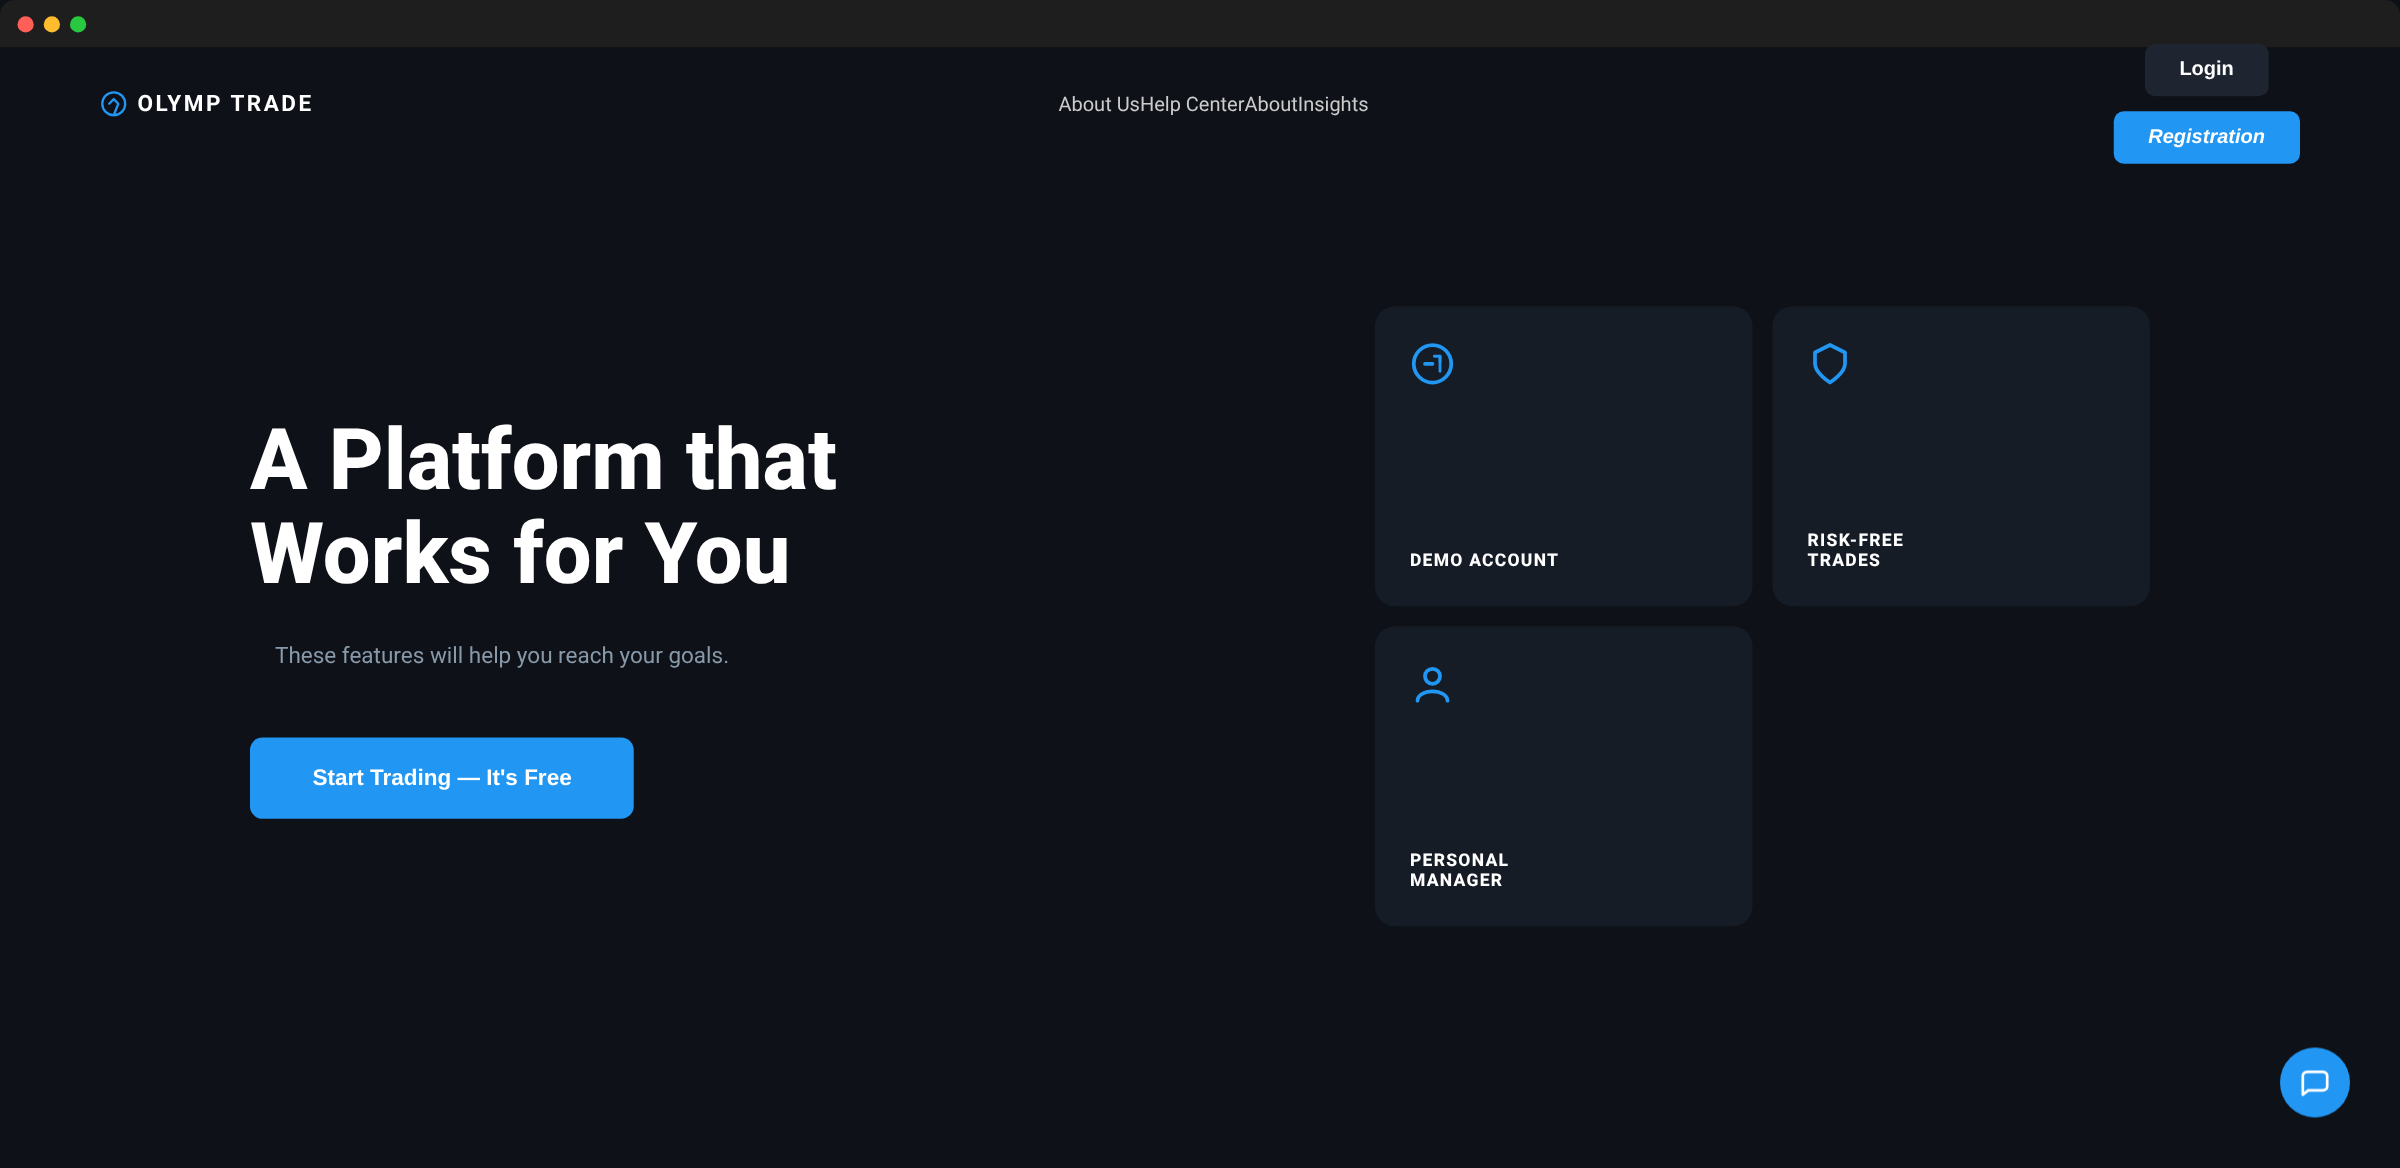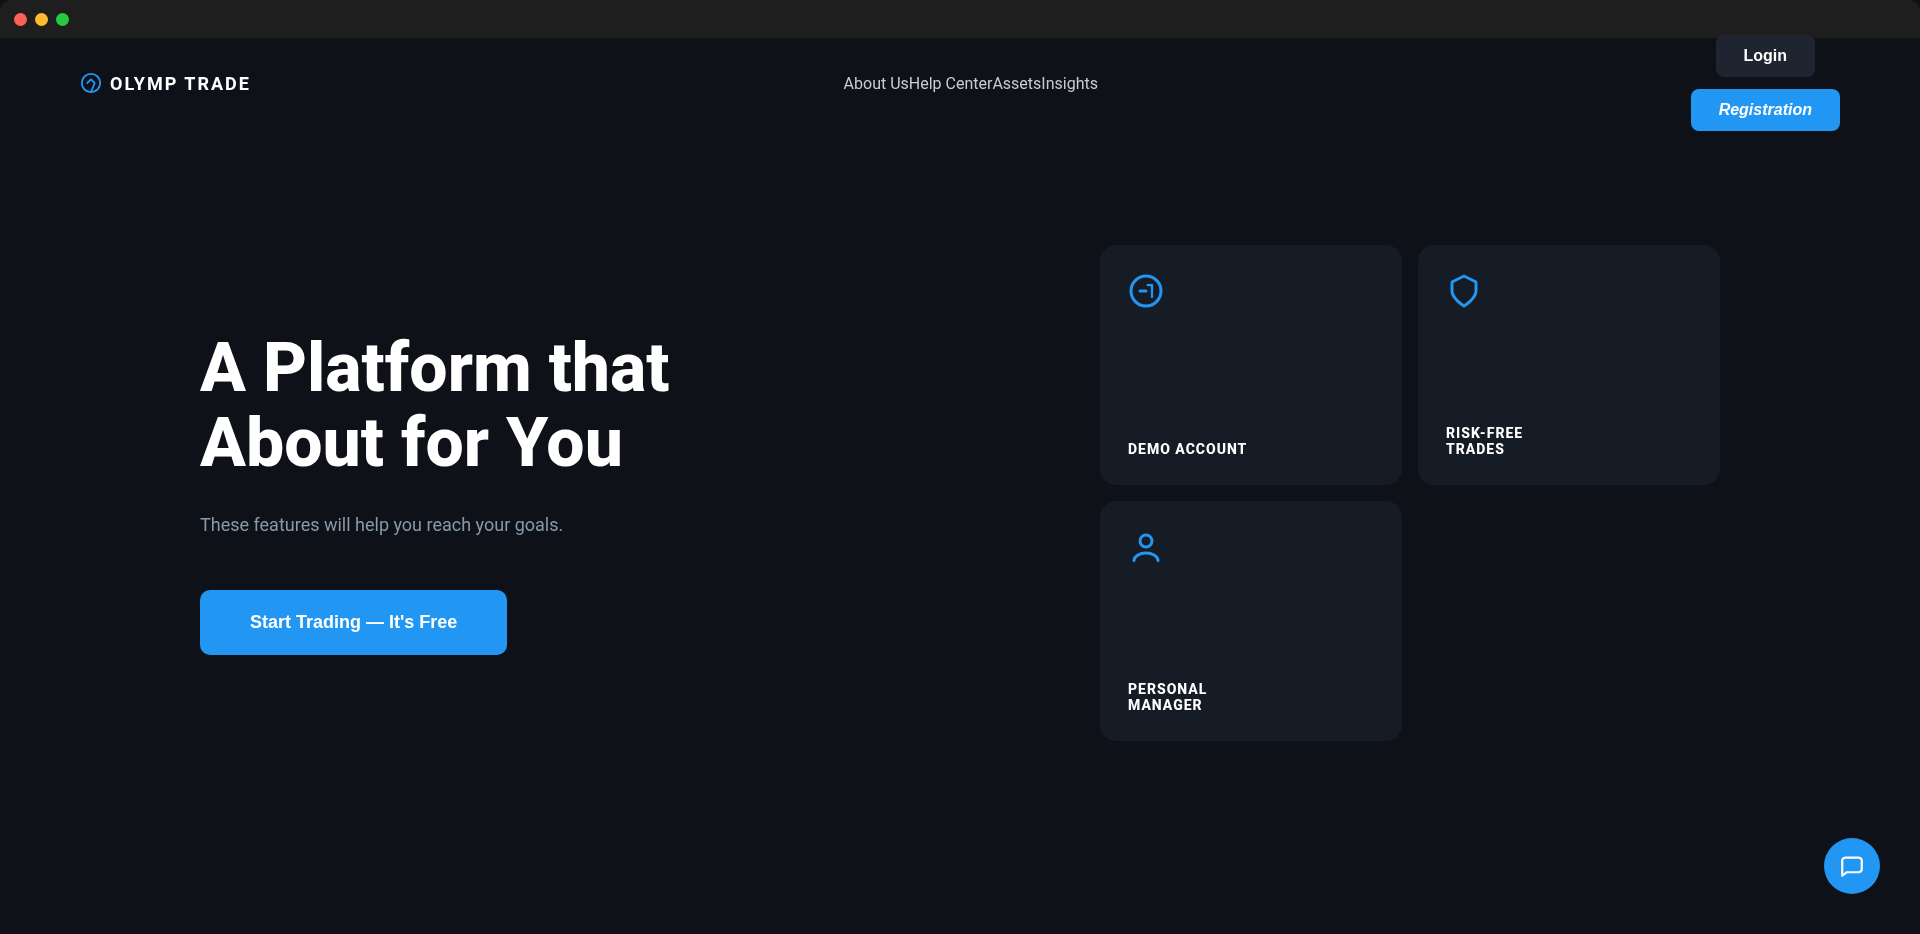"Assets" a.nav-link { text: Assets -> About }
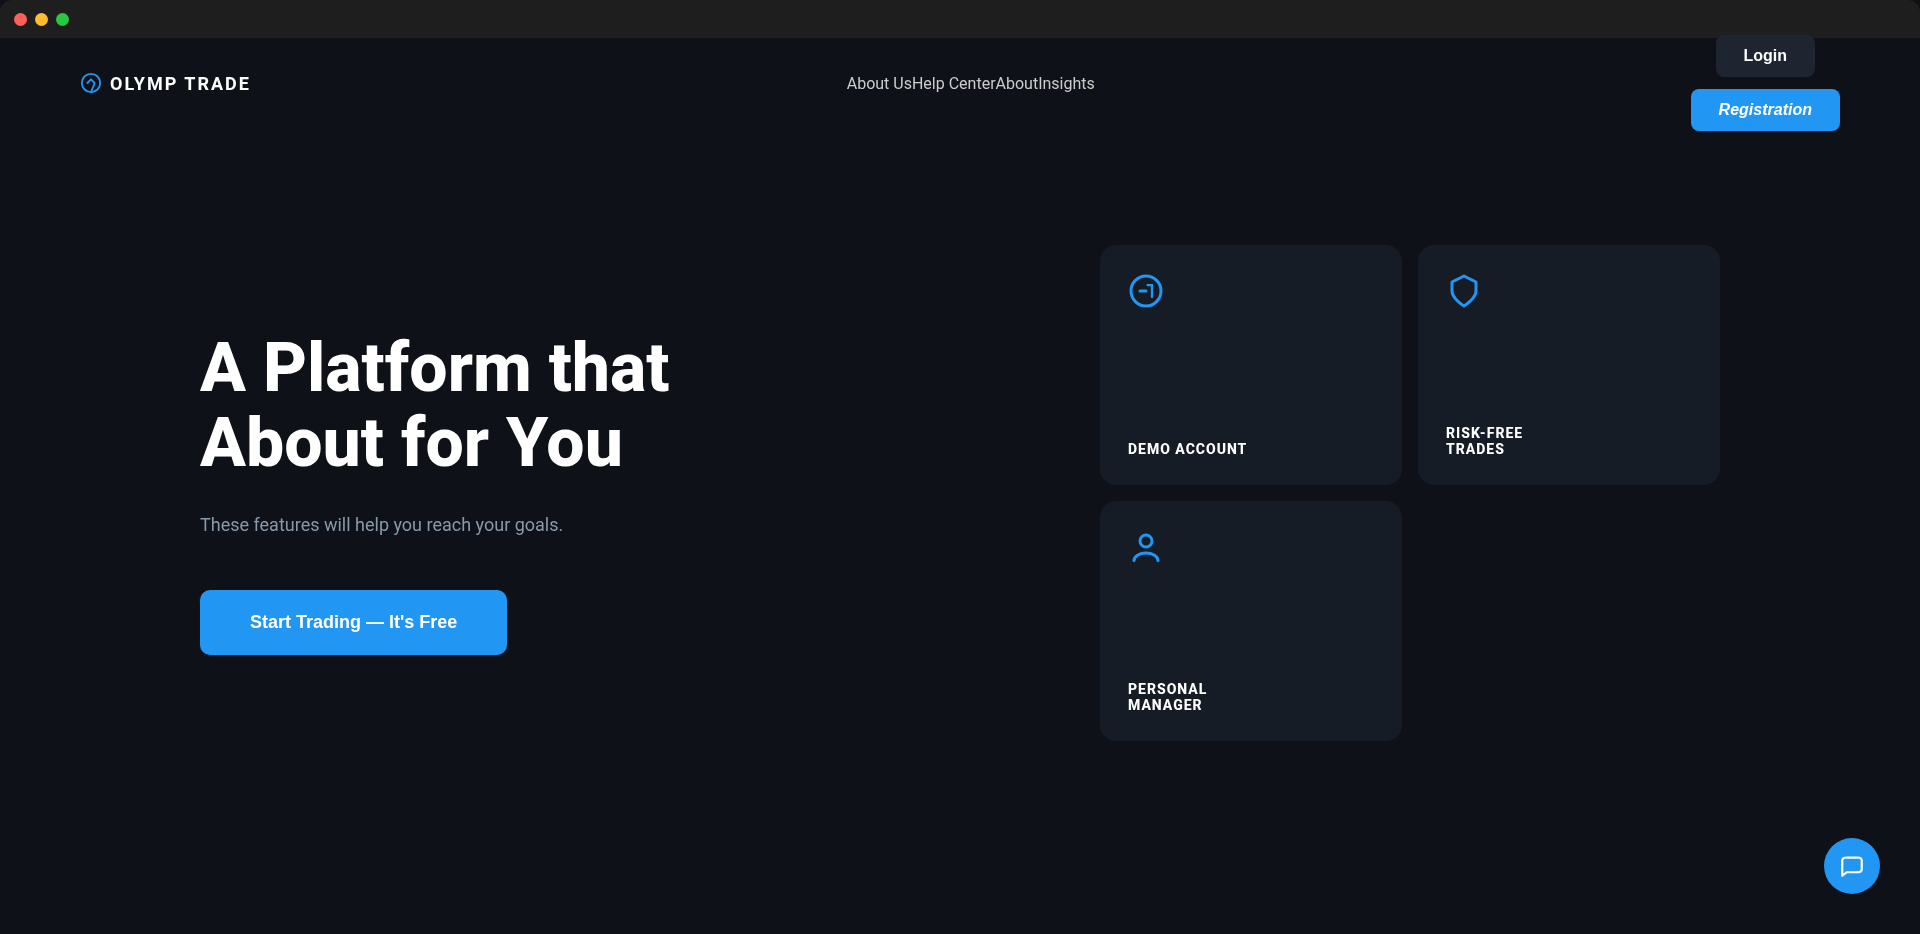"About for You" span { text: About -> Works }
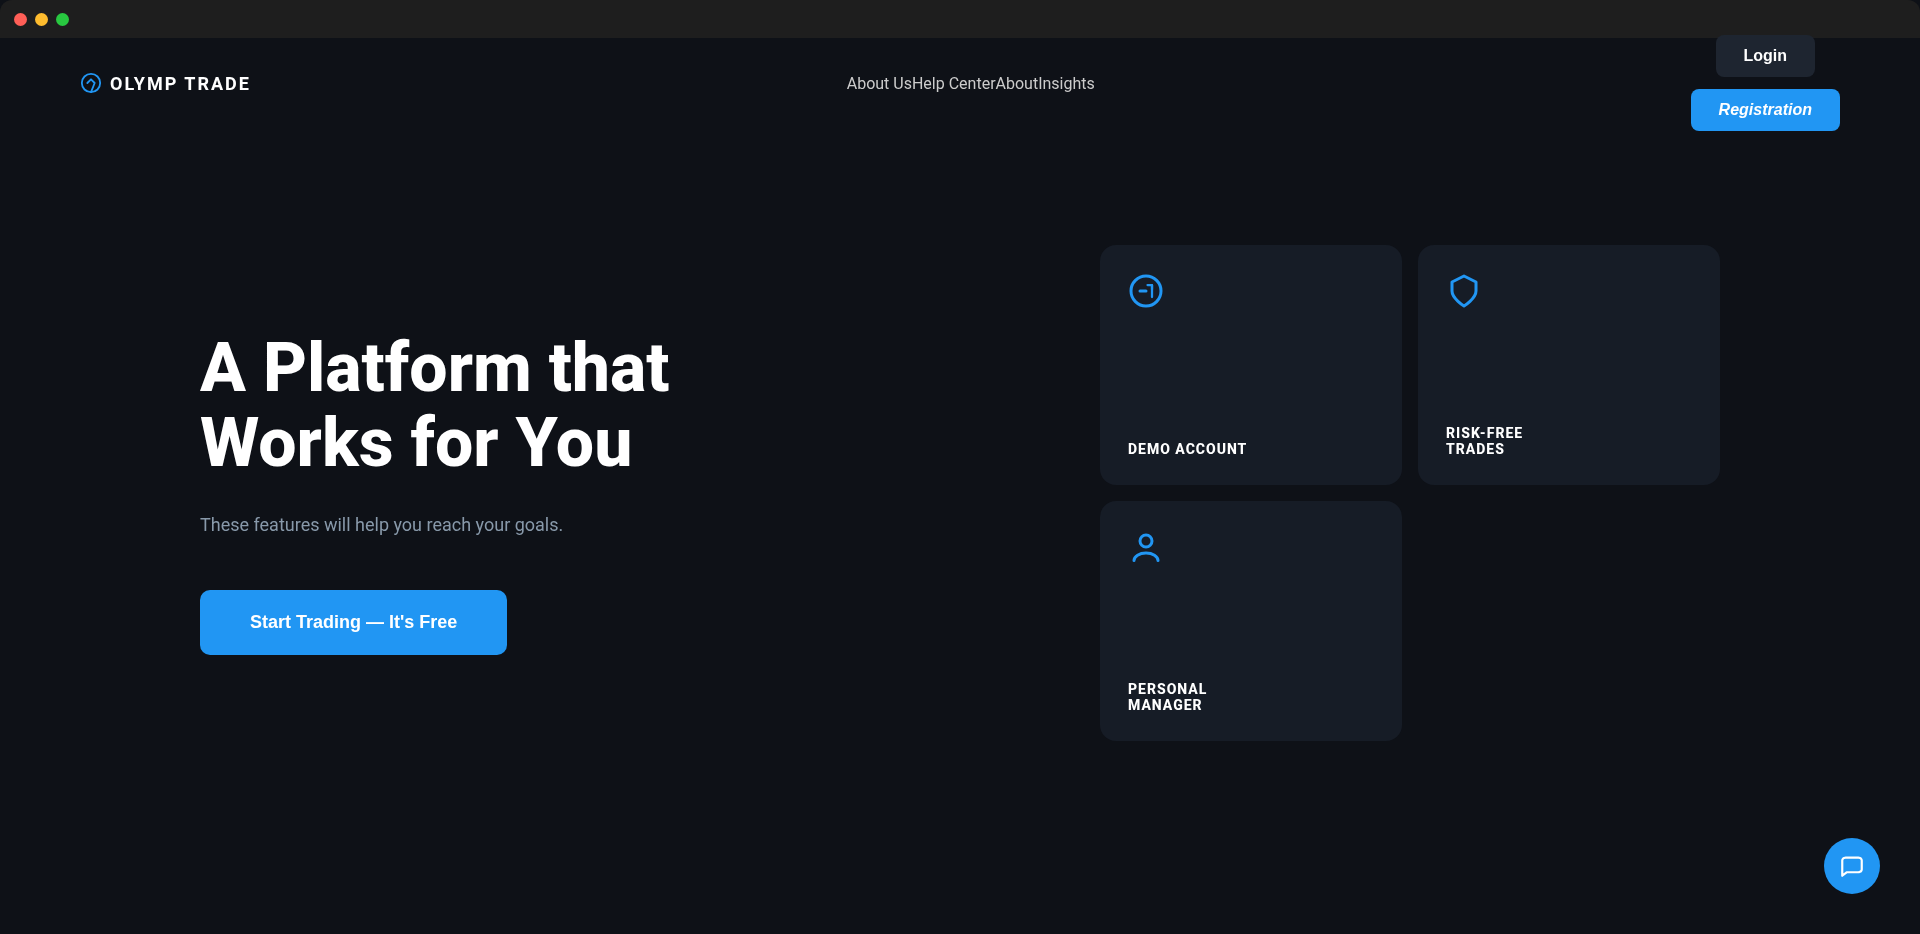"These features will help you" .hero-subtitle { margin-left: none -> 20px }
